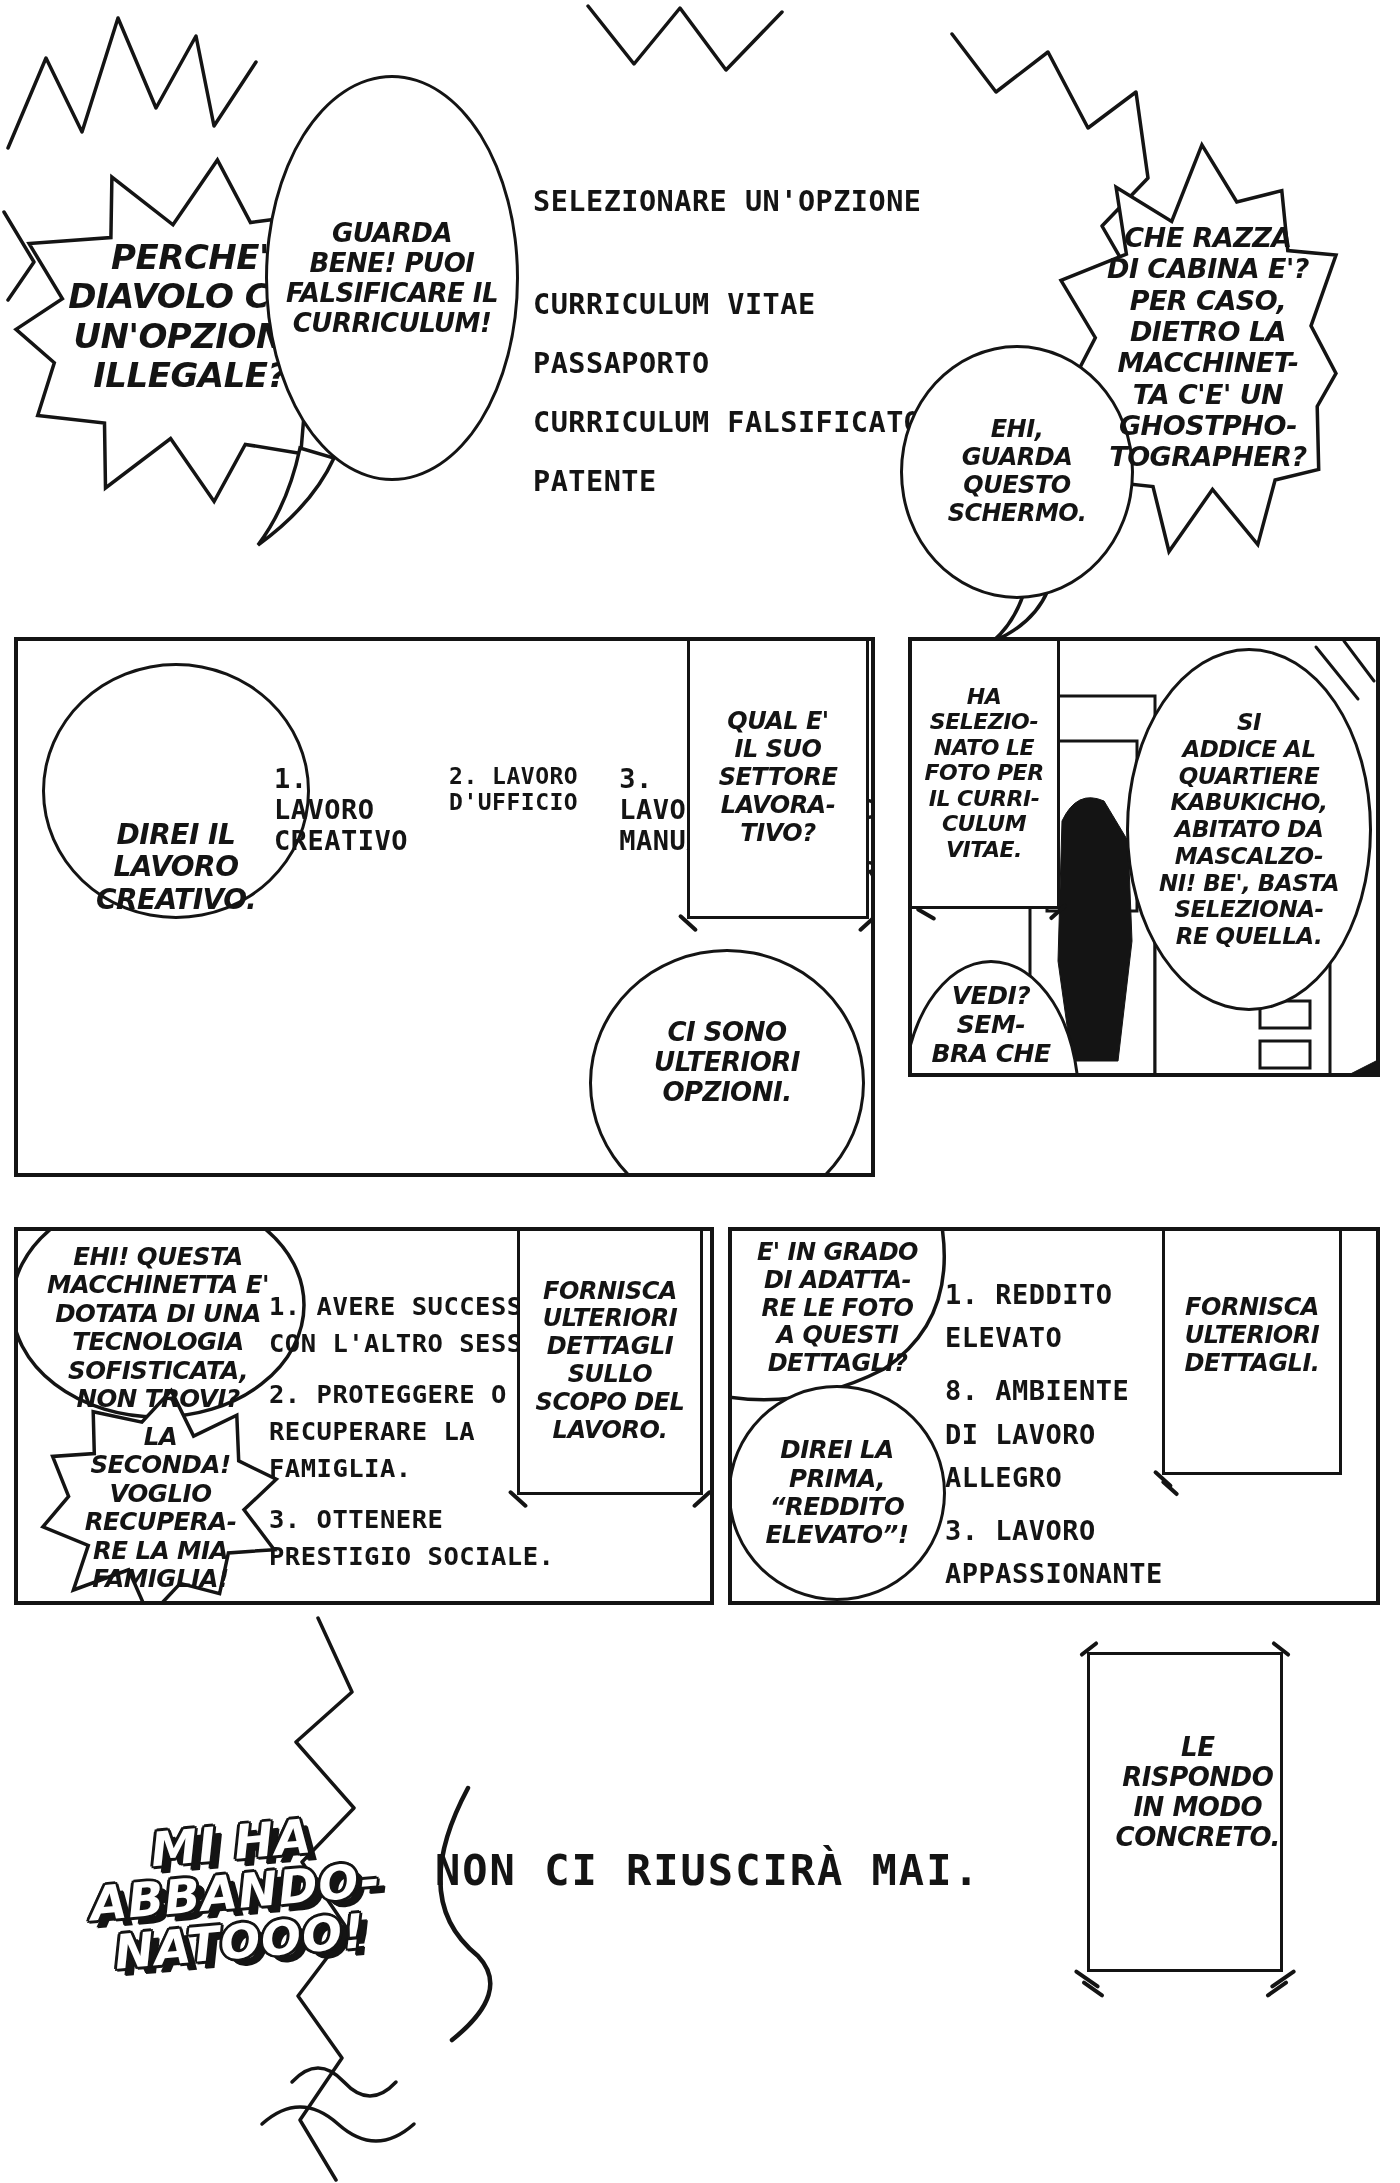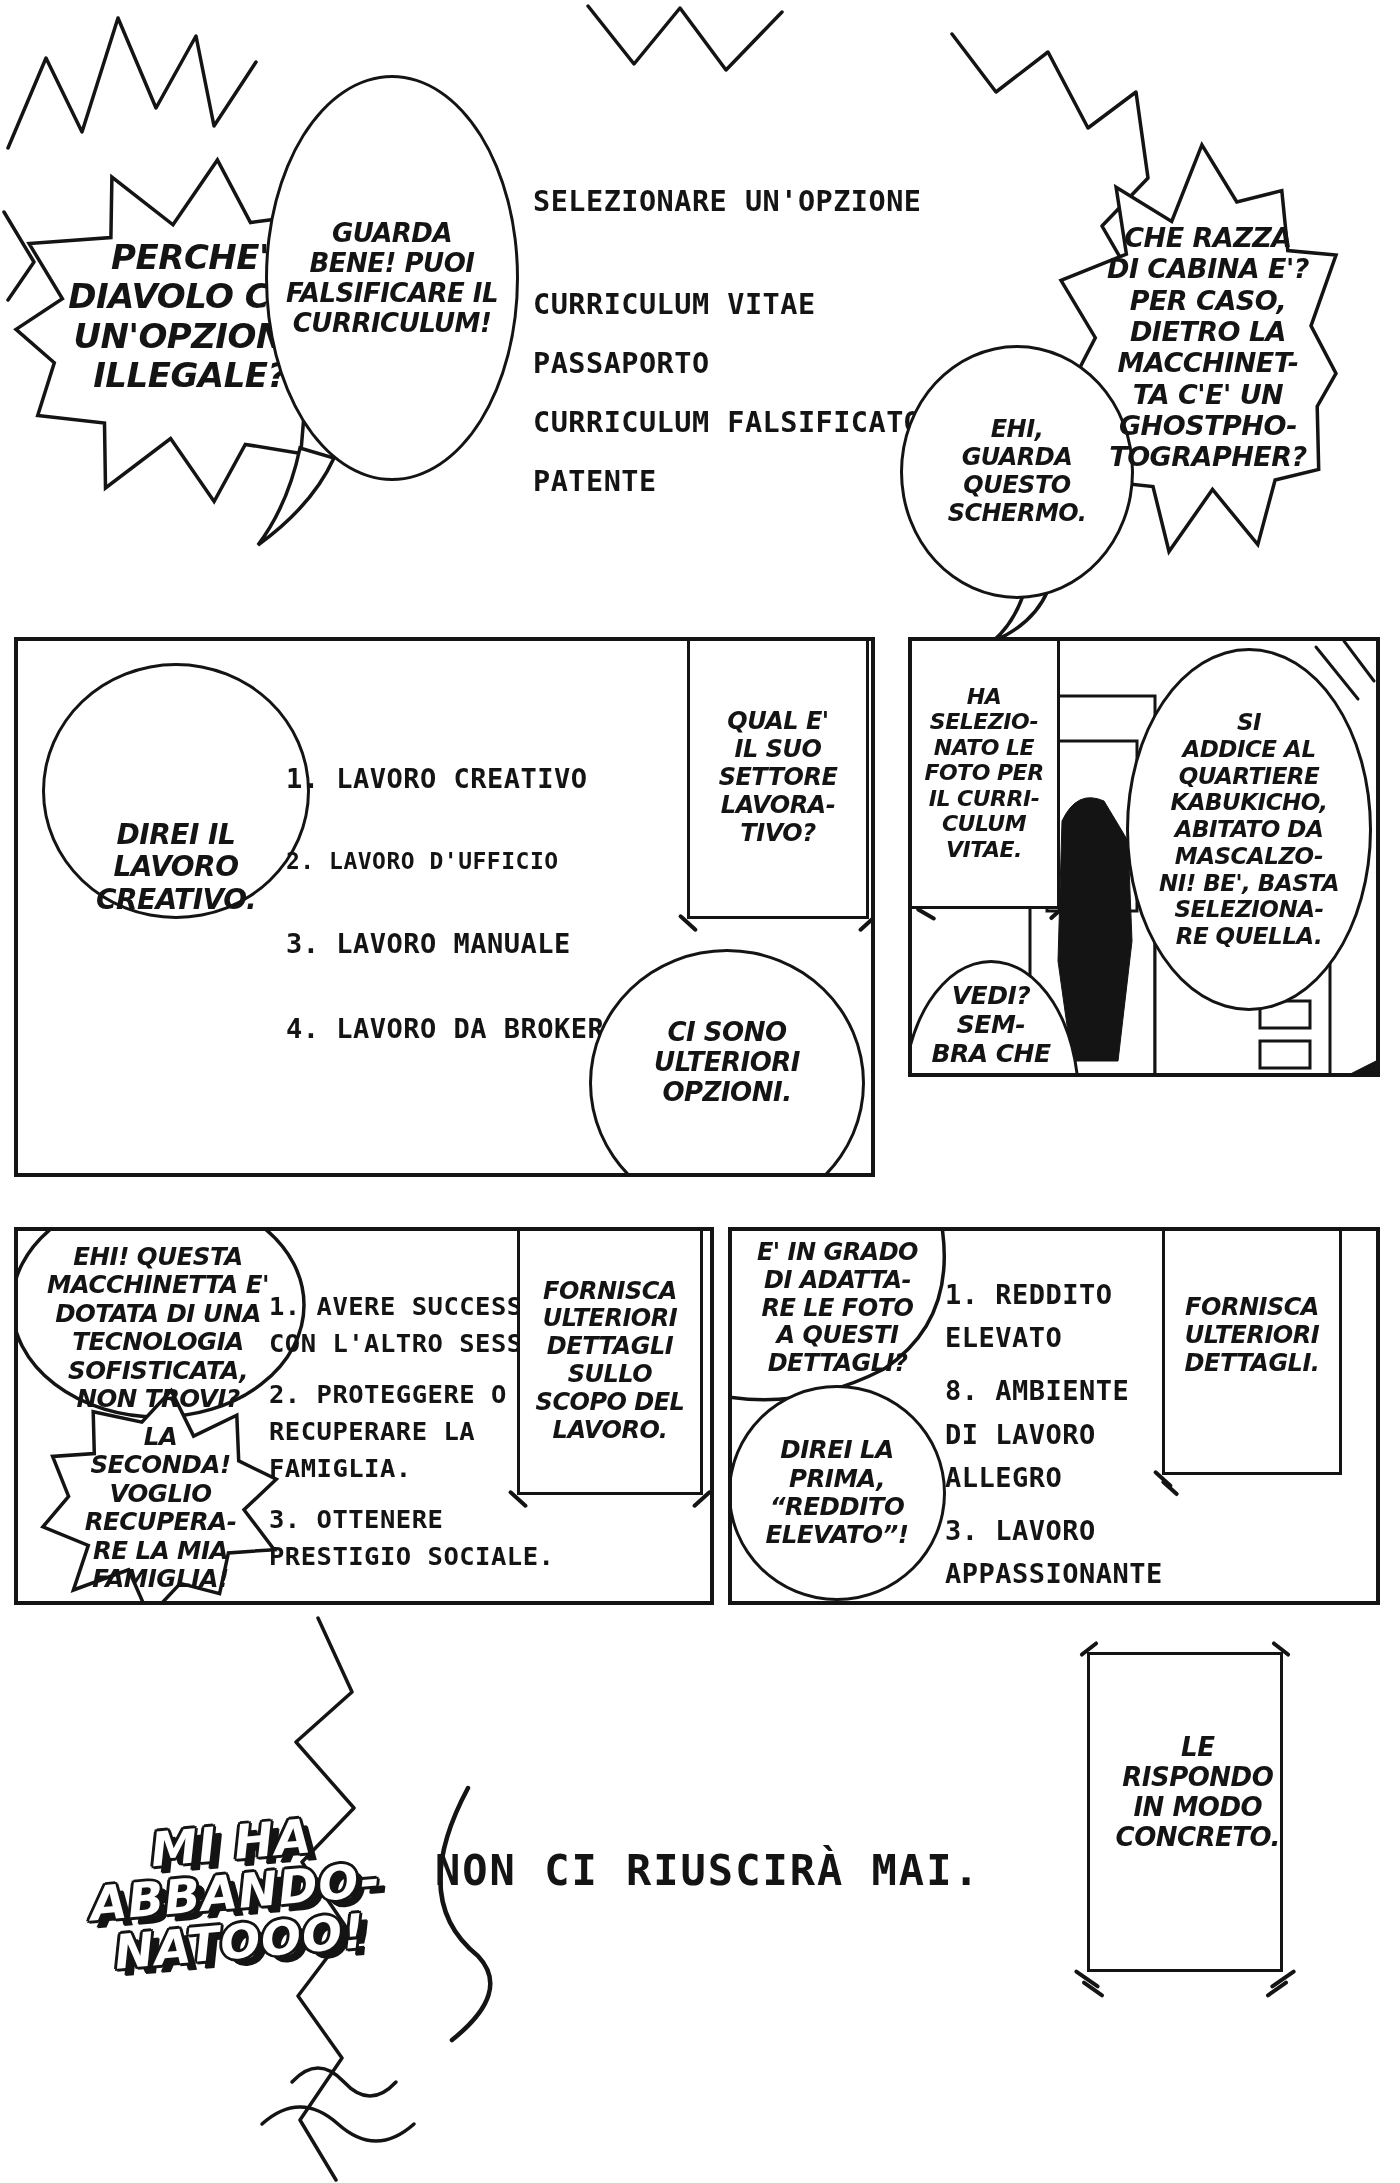"1. LAVORO CREATIVO" div { flex-direction: column -> row; gap: 54px -> 41px; left: 268px -> 256px }
